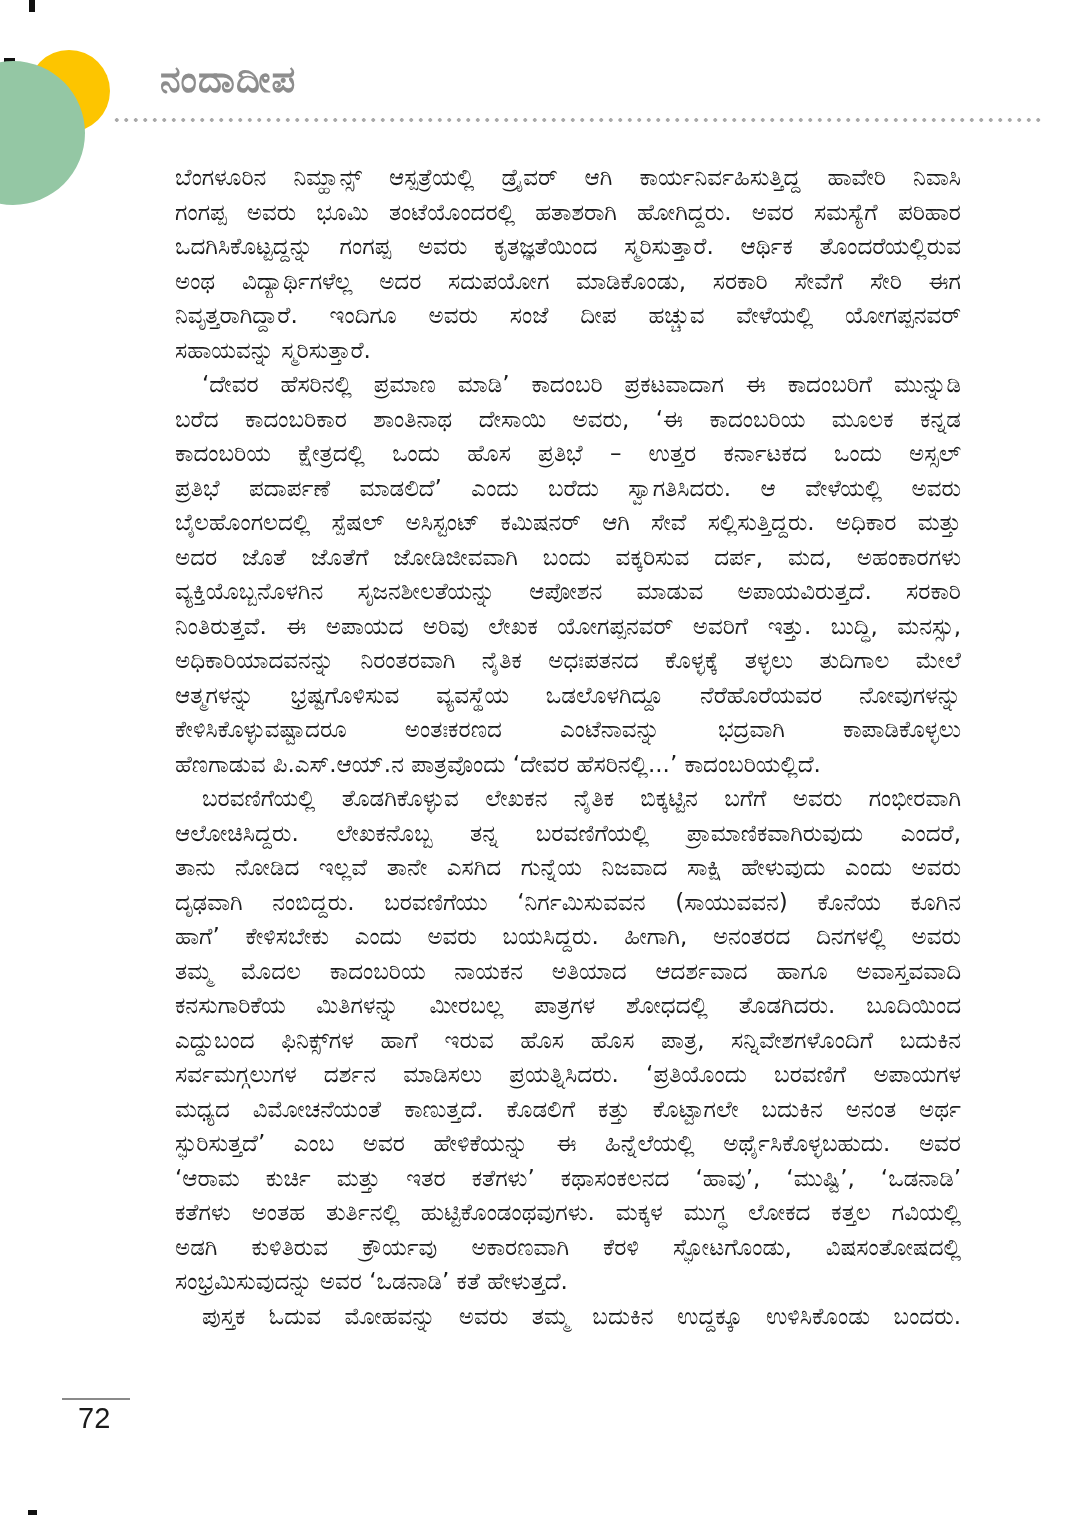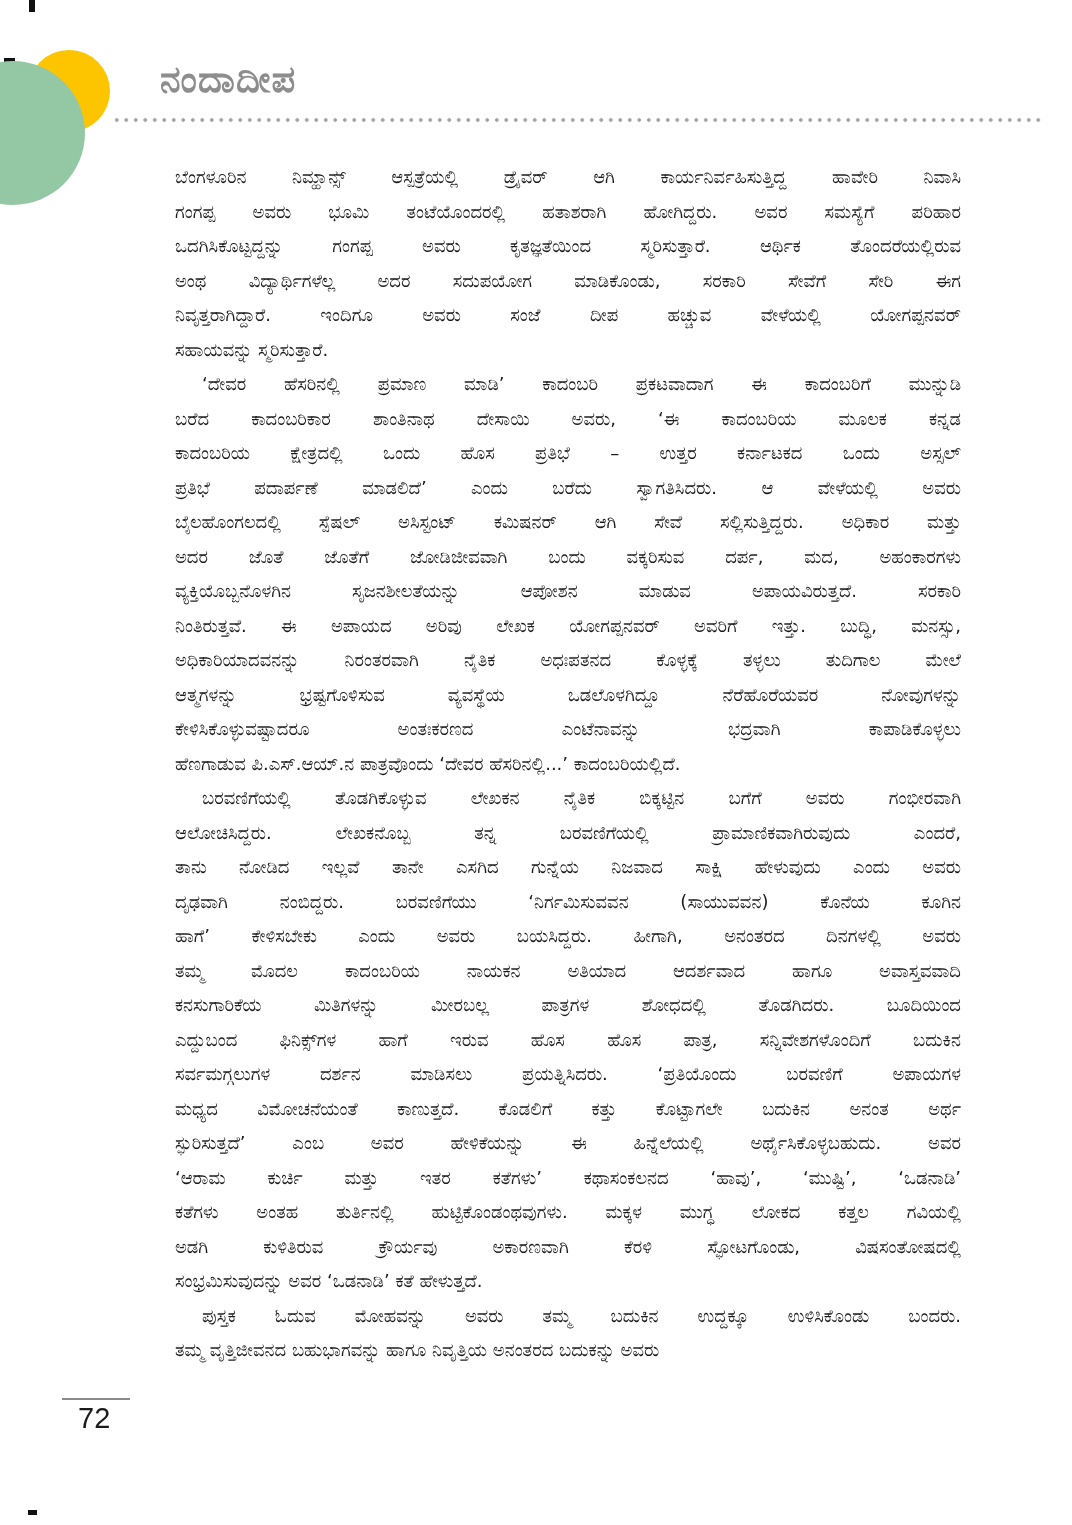"ಬೆಂಗಳೂರಿನ ನಿಮ್ಹಾನ್ಸ್ ಆಸ್ಪತ್ರೆಯಲ್ಲಿ" .body-text { font-size: 18px -> 23px }
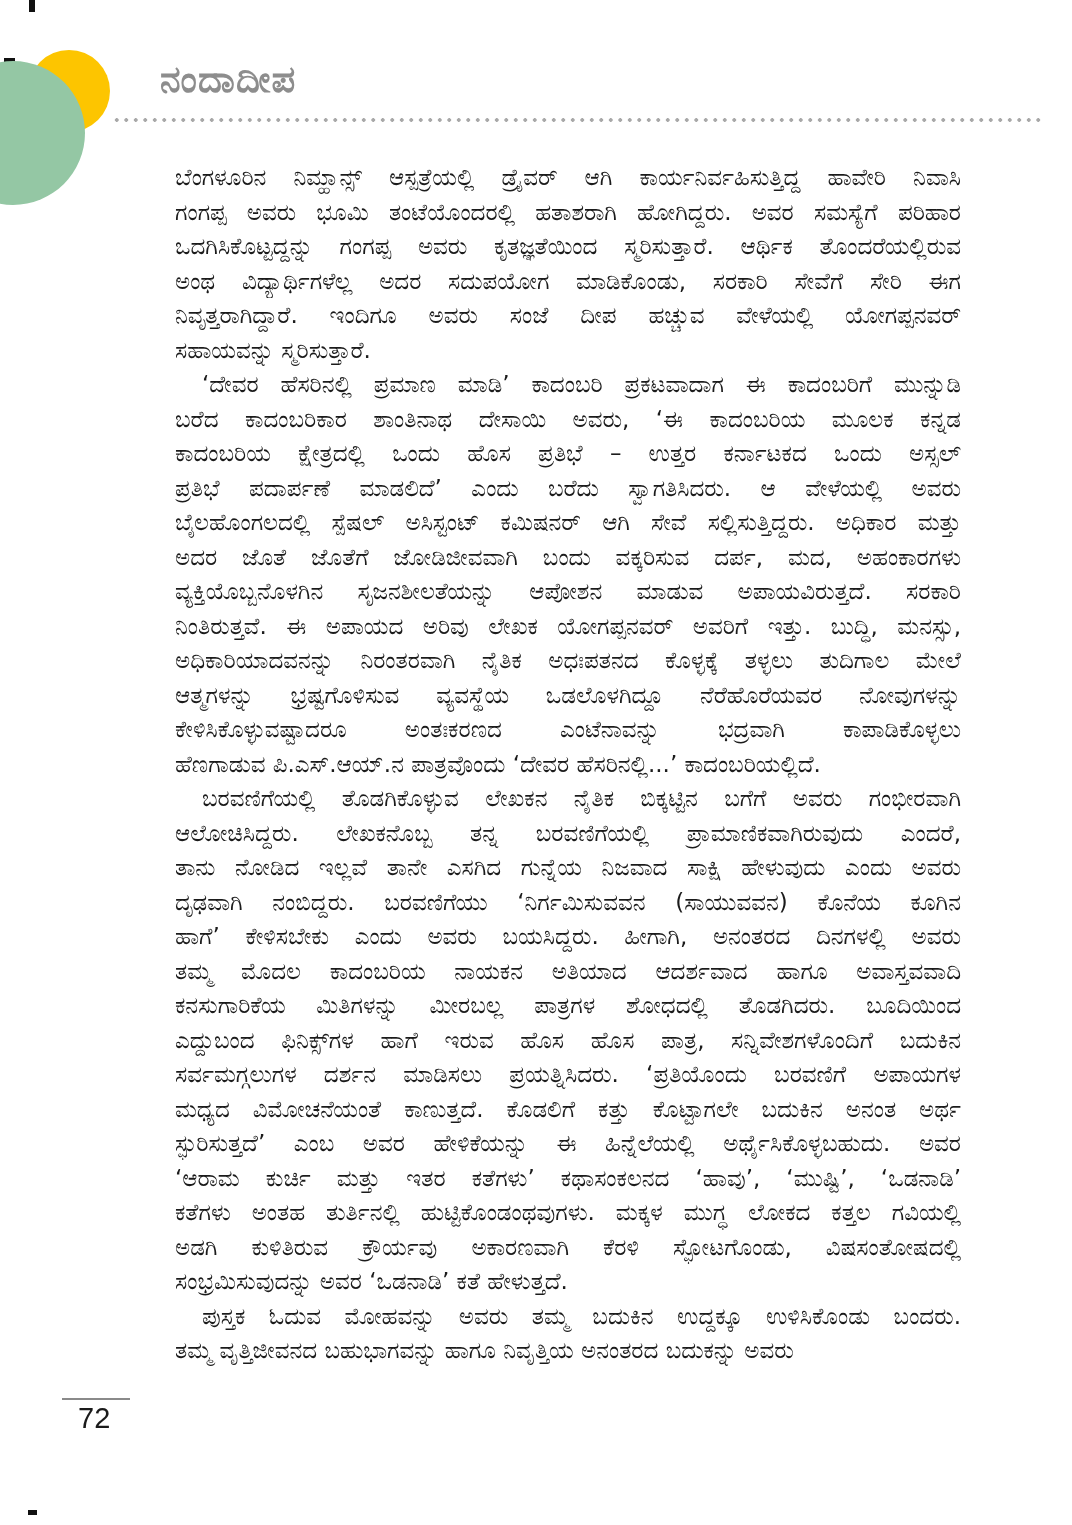"ತಮ್ಮ ವೃತ್ತಿಜೀವನದ ಬಹುಭಾಗವನ್ನು ಹಾಗೂ" div.line { html: <div>ತಮ್ಮ ವೃತ್ತಿಜೀವನದ ಬಹುಭಾಗವನ್ನು ಹಾಗೂ ನಿವೃತ್ತಿಯ ಅನಂತರದ ಬದುಕನ್ನು ಅವರು</div> -> none }
